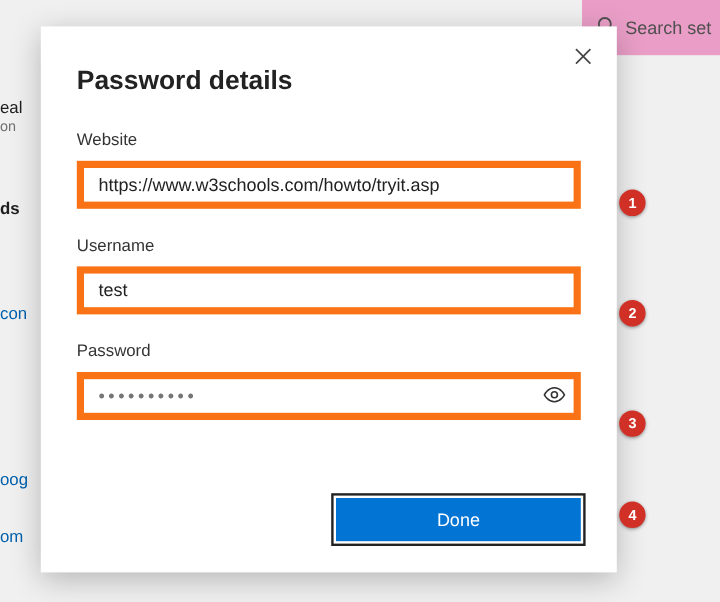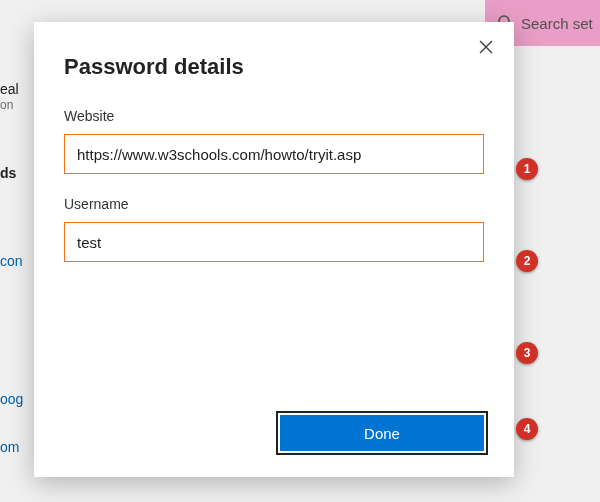"https://www.w3schools.com/howto/tryit.as" .text-input { border: 1px solid #f97316 -> 6px solid #f97316 }
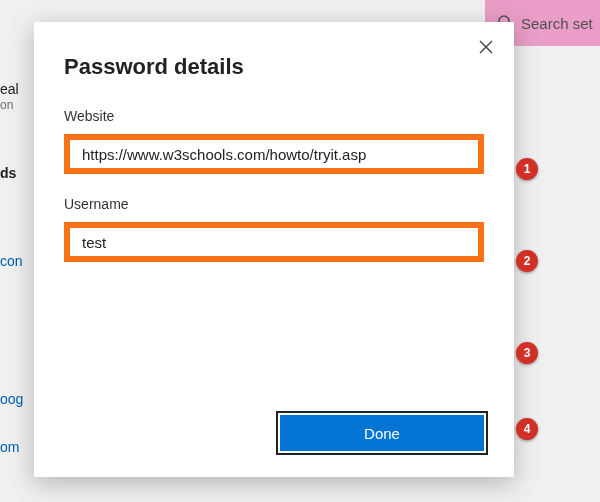"Password" div.field { html: none -> <div> <div>Password</div> <div> <input> <button> <span> <svg> <path></path> <circle></circle> </svg> </span> </button> </div> </div> }
